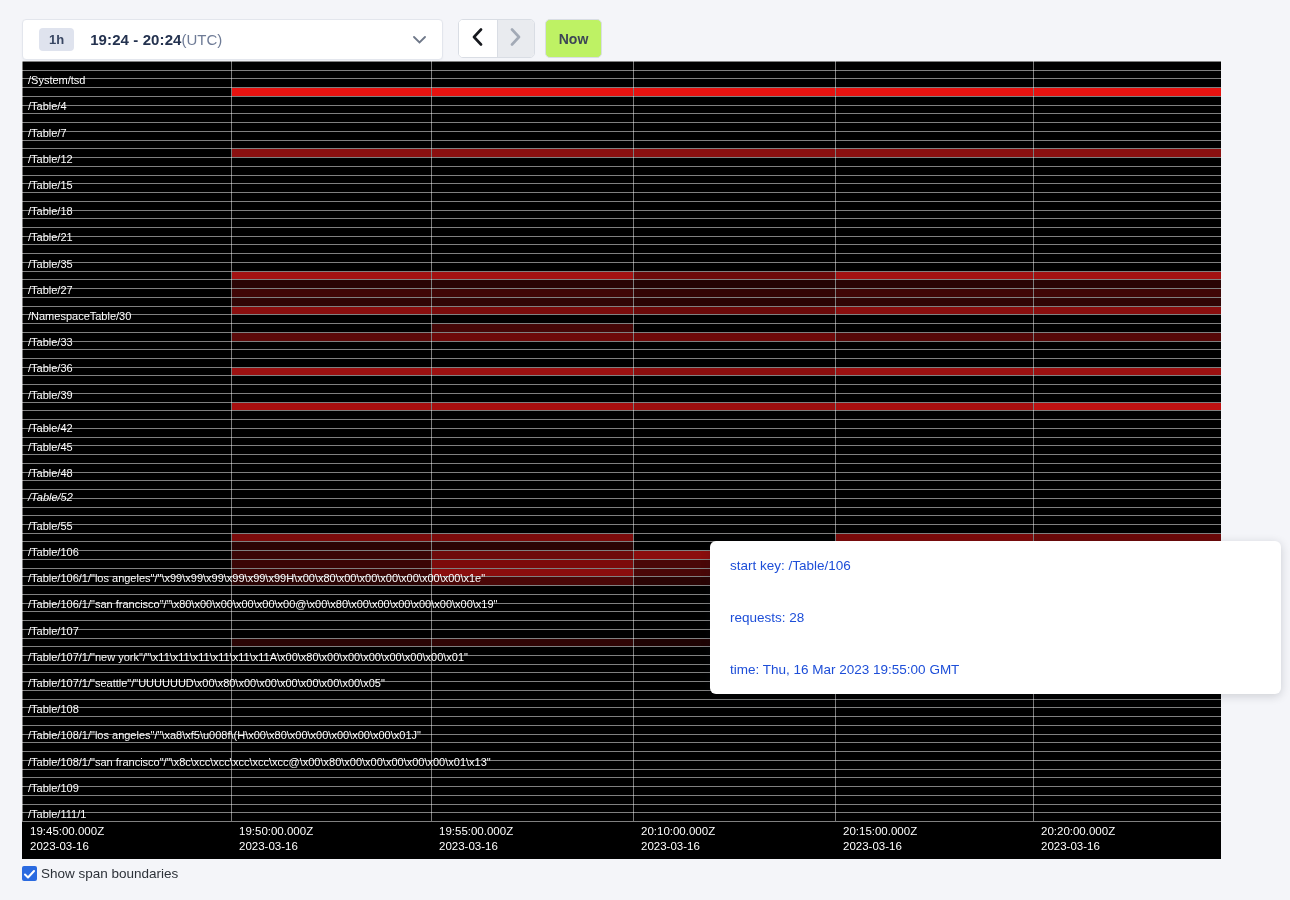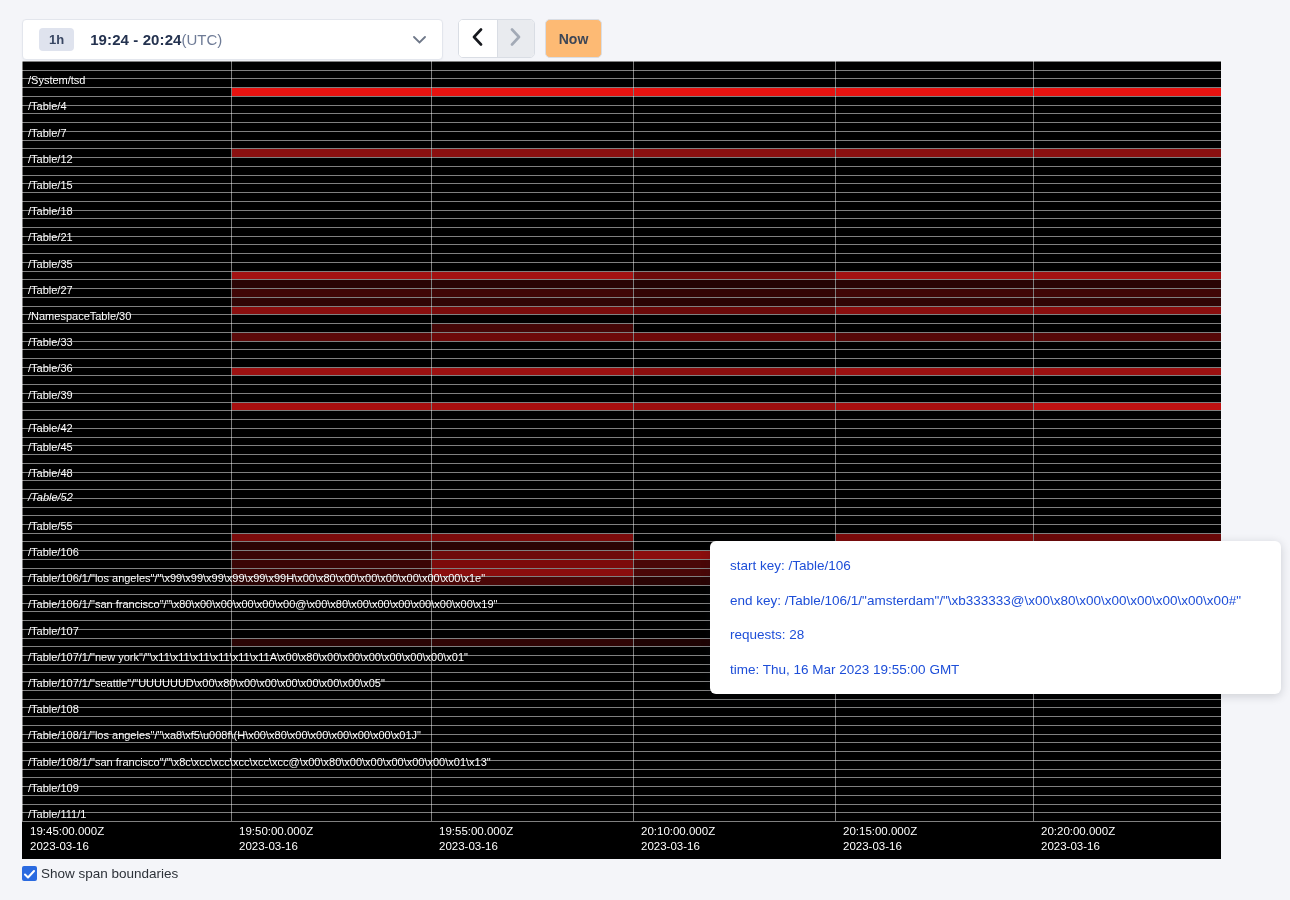"Now" .now-button { background: #fdba74 -> #bef264 }
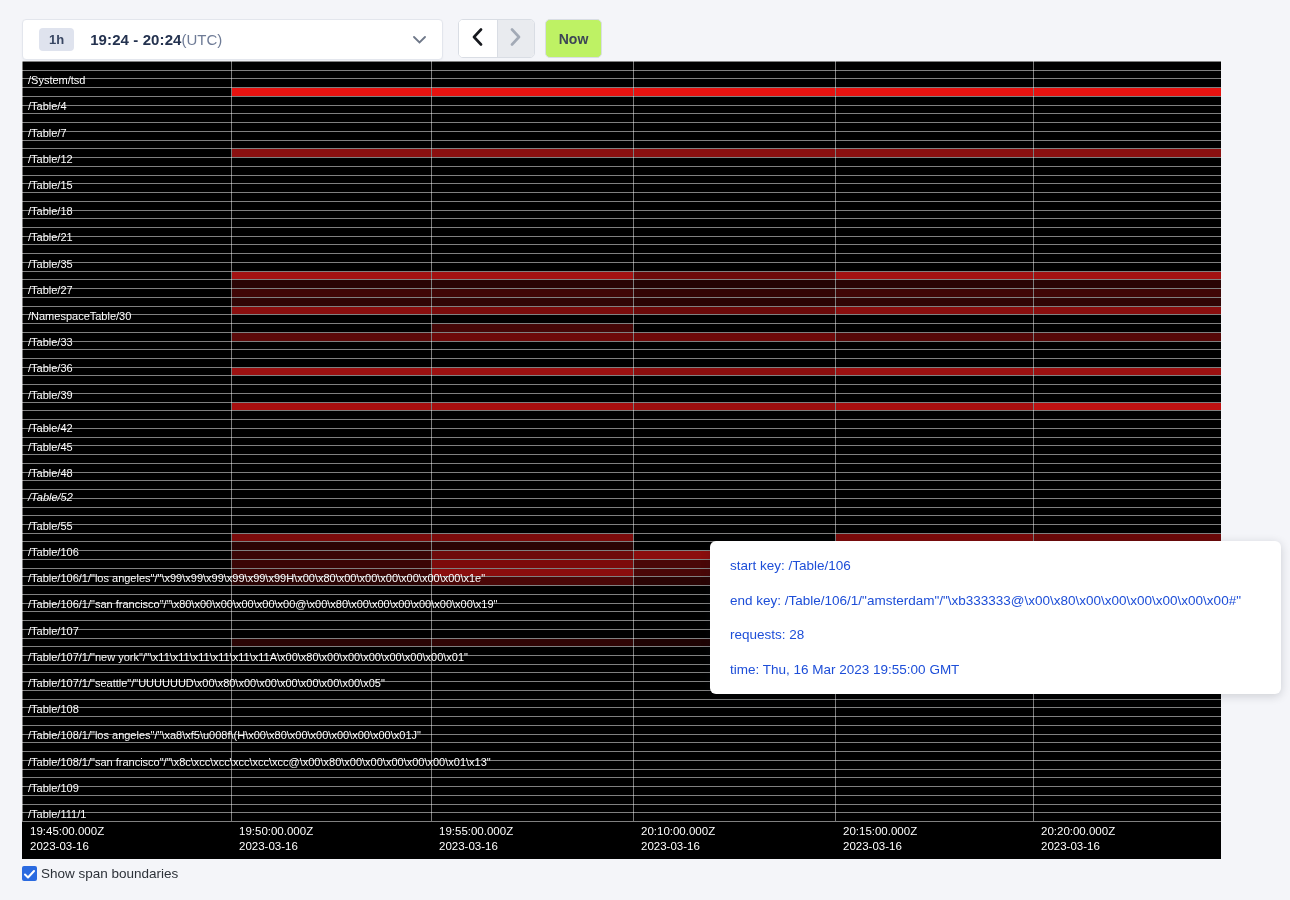"end key:" div.tooltip-line { html: <div>end key: /Table/106/1/"amsterdam"/"\xb333333@\x00\x80\x00\x00\x00\x00\x00\x00#"</div> -> none }
